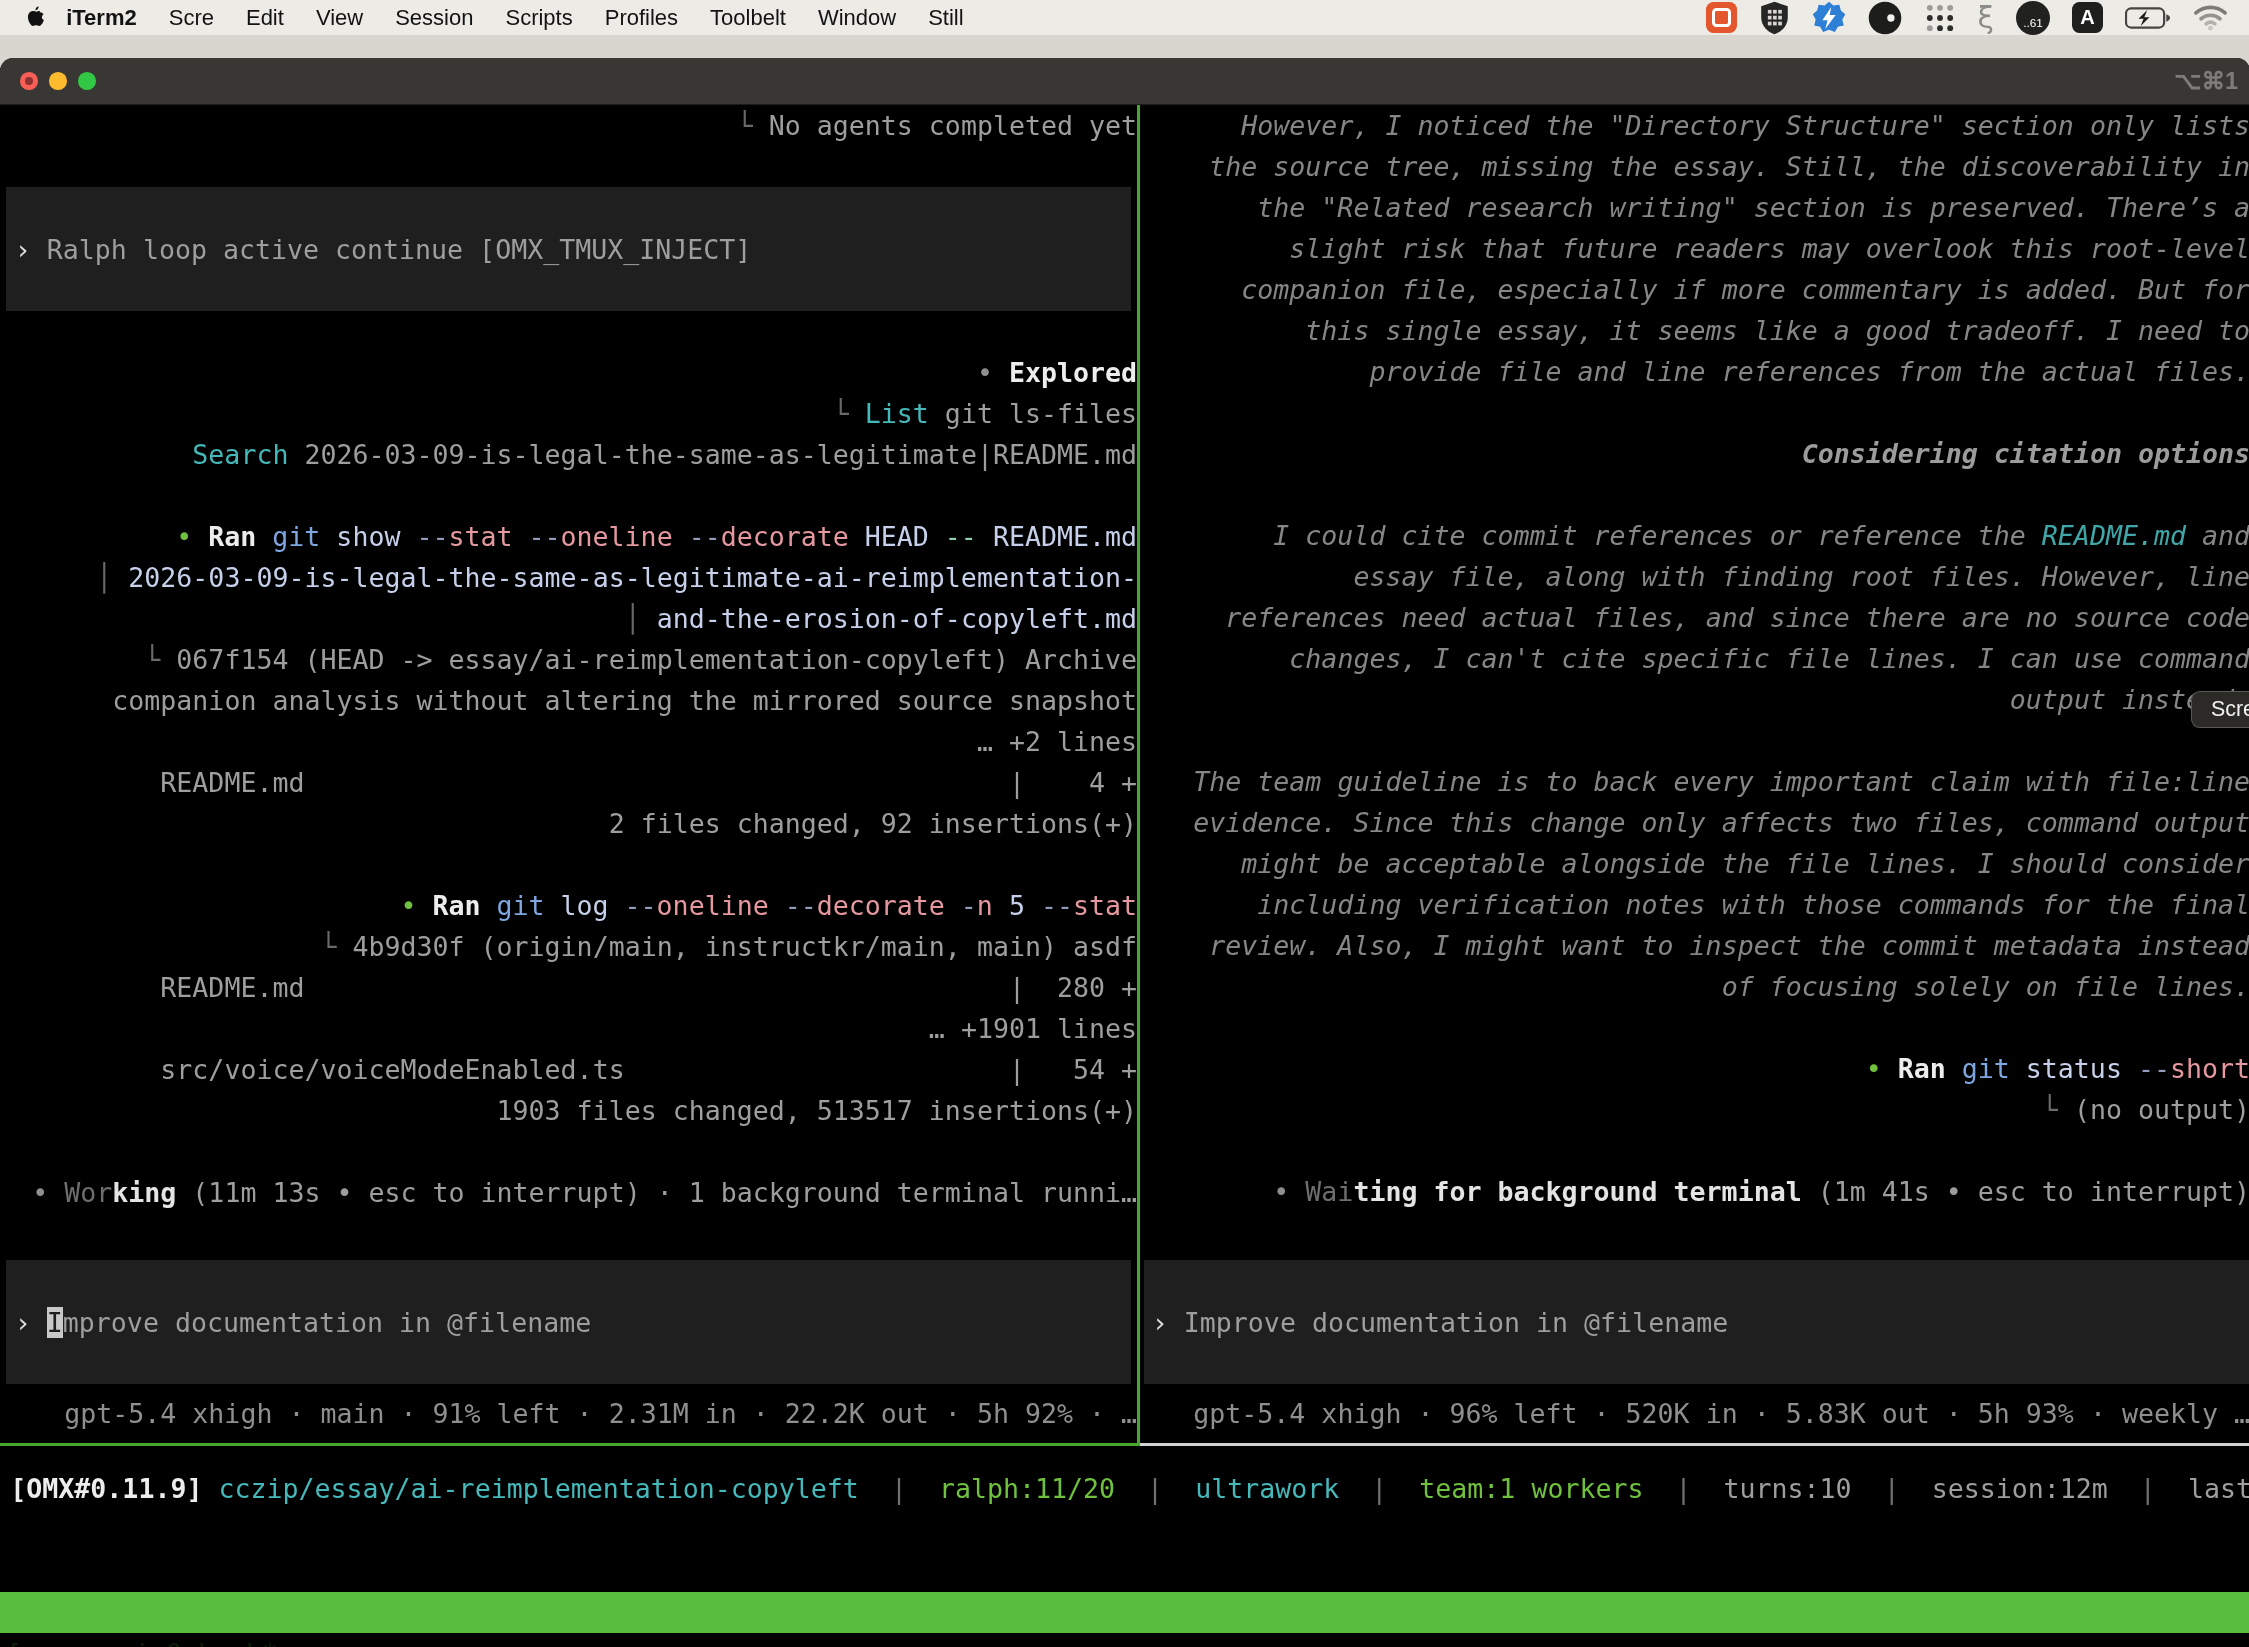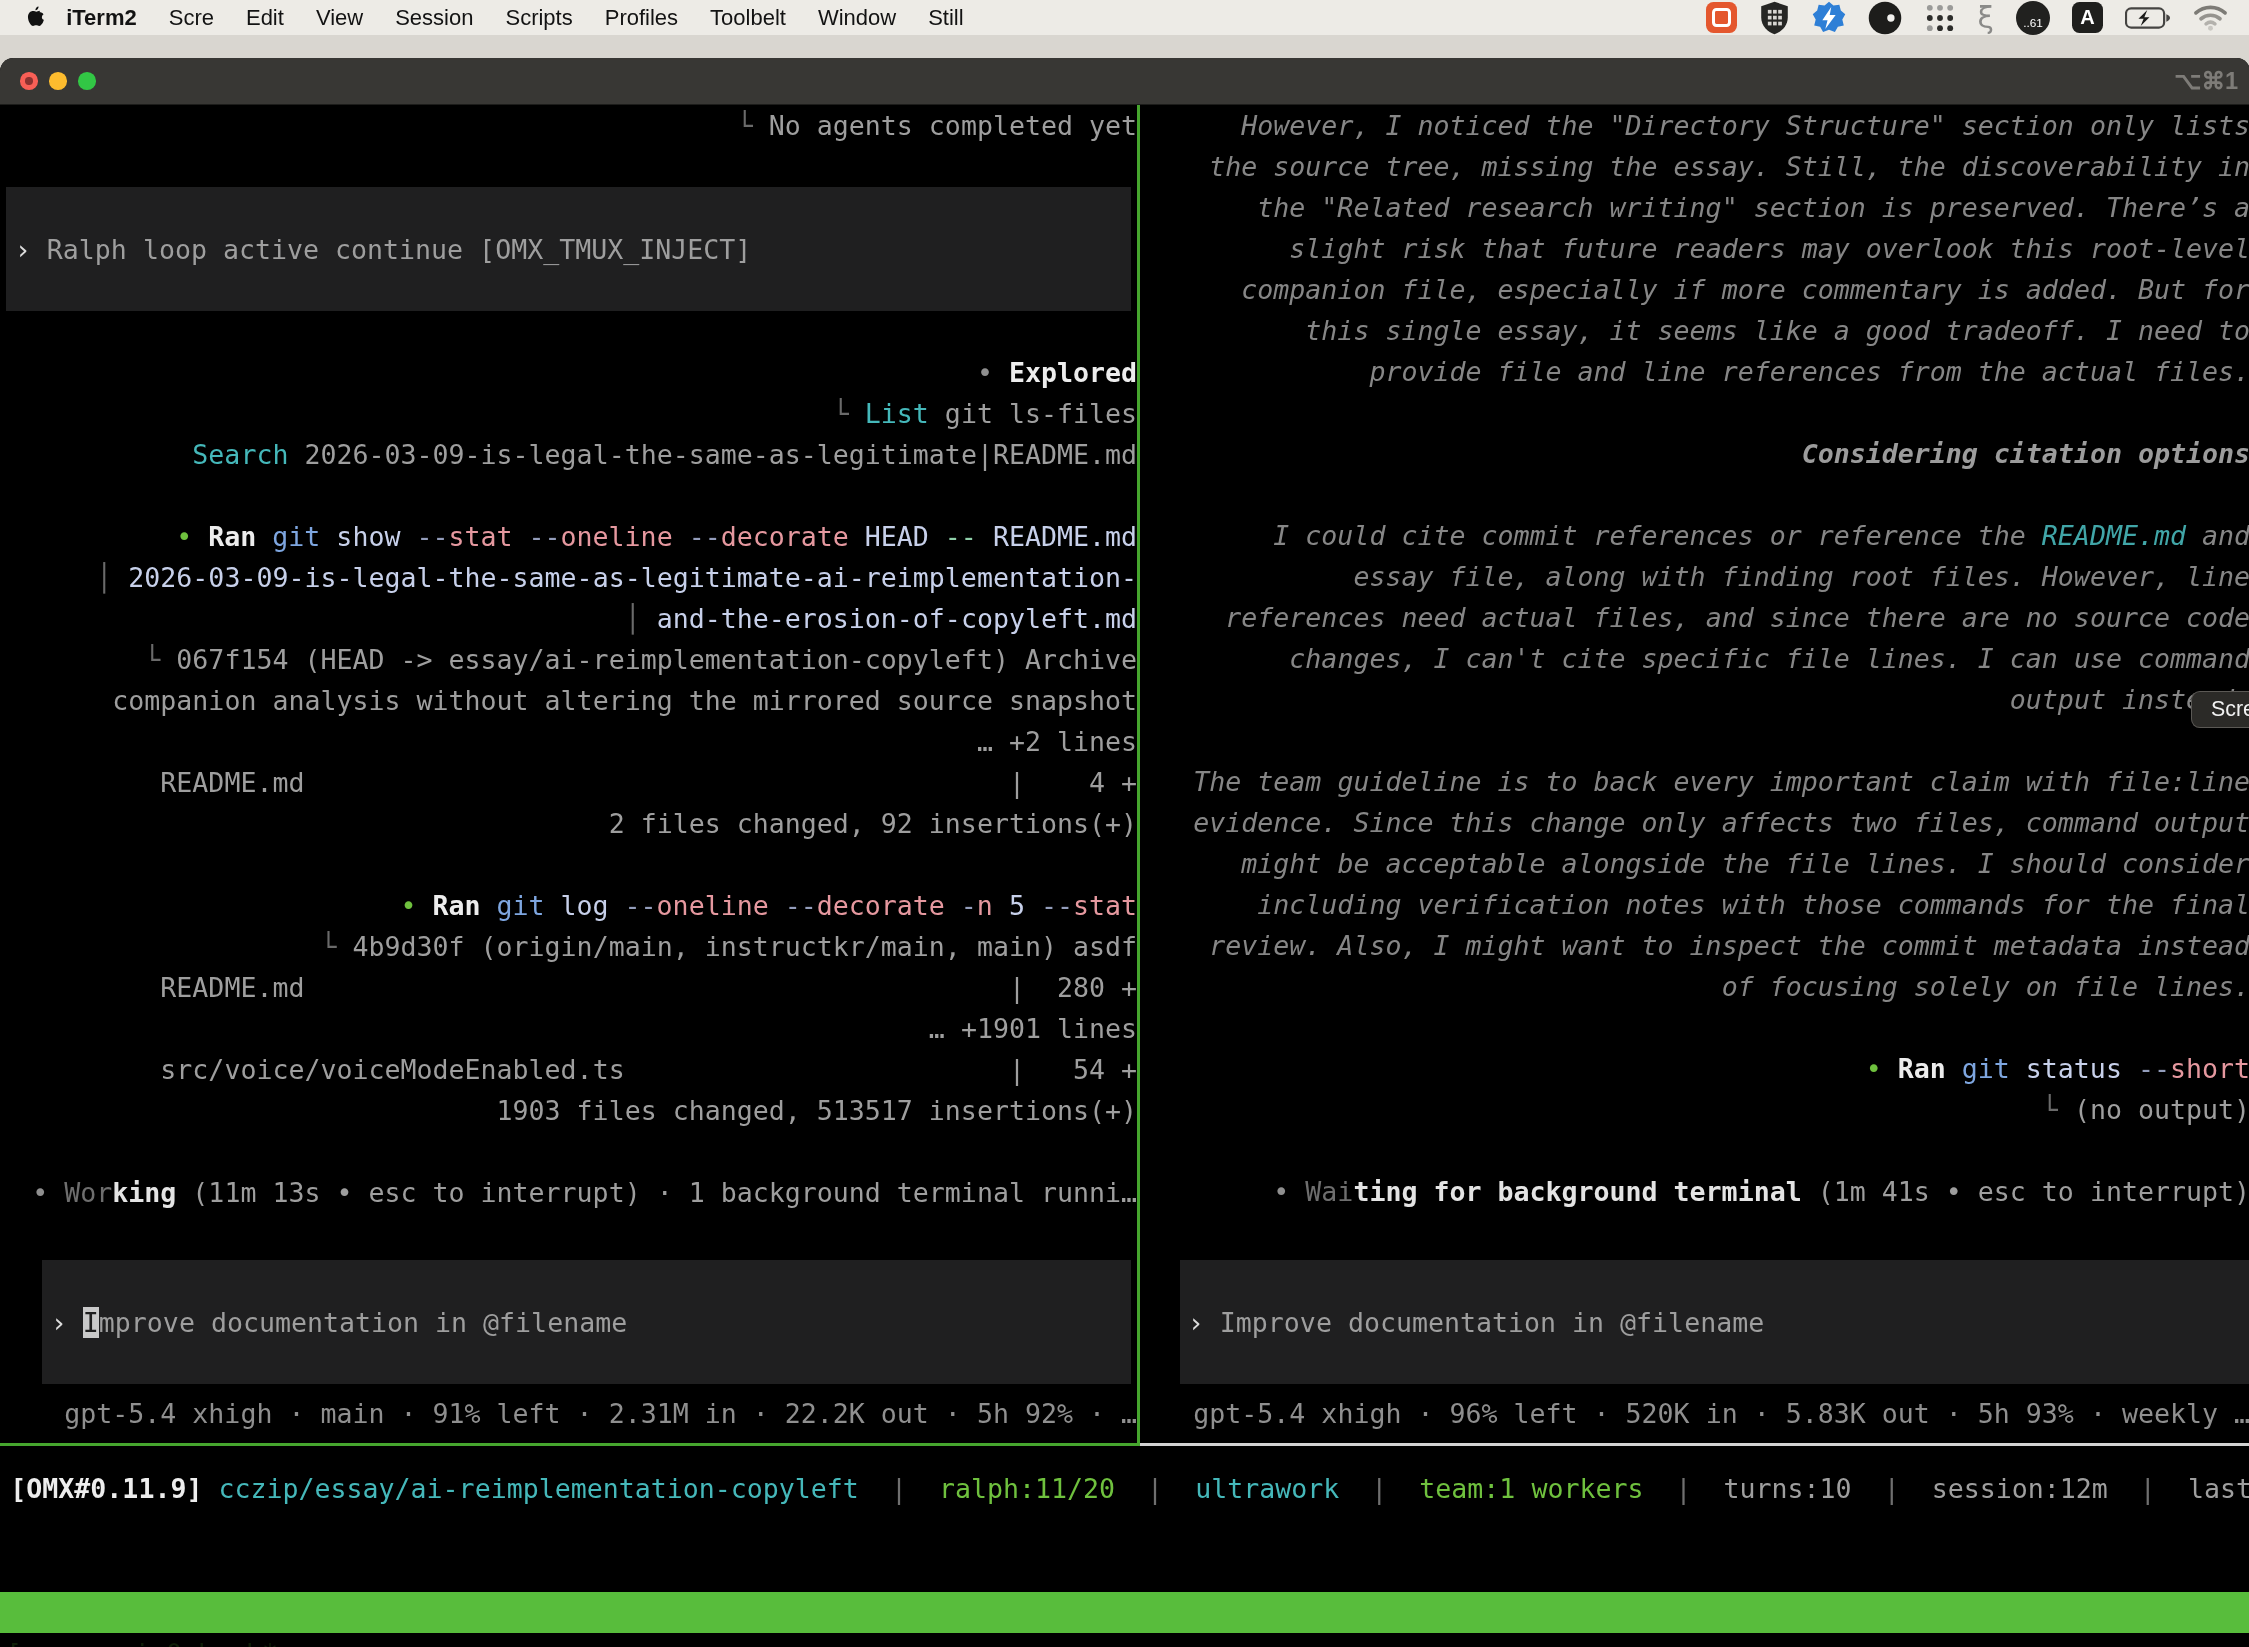"› Improve documentation in @filename" .inputbox { margin-left: 36px -> none }
